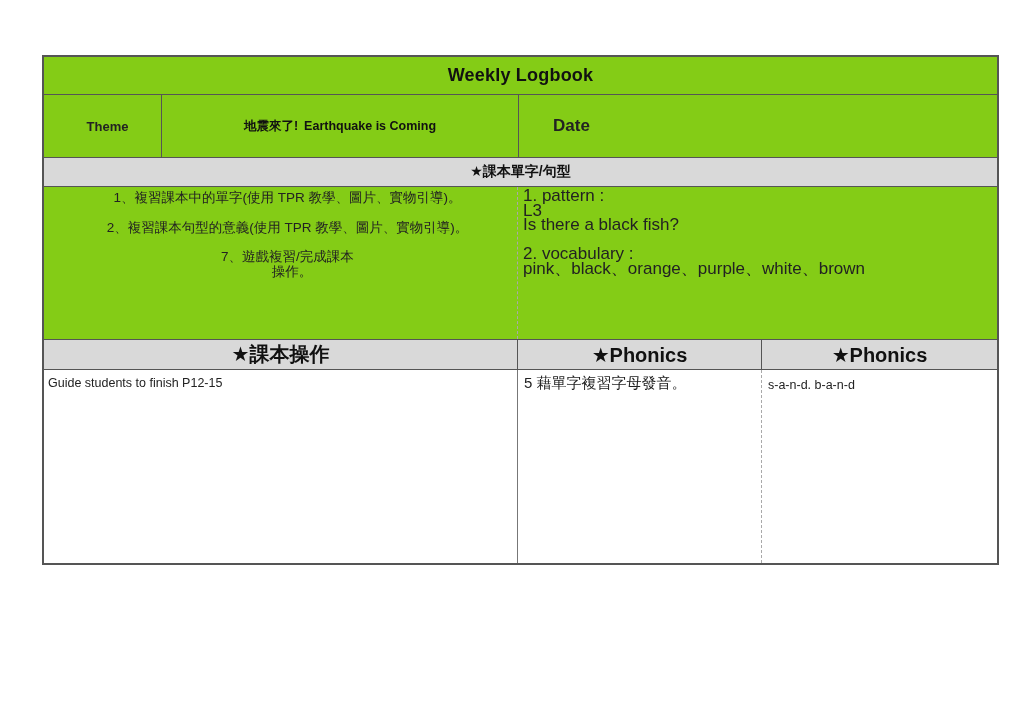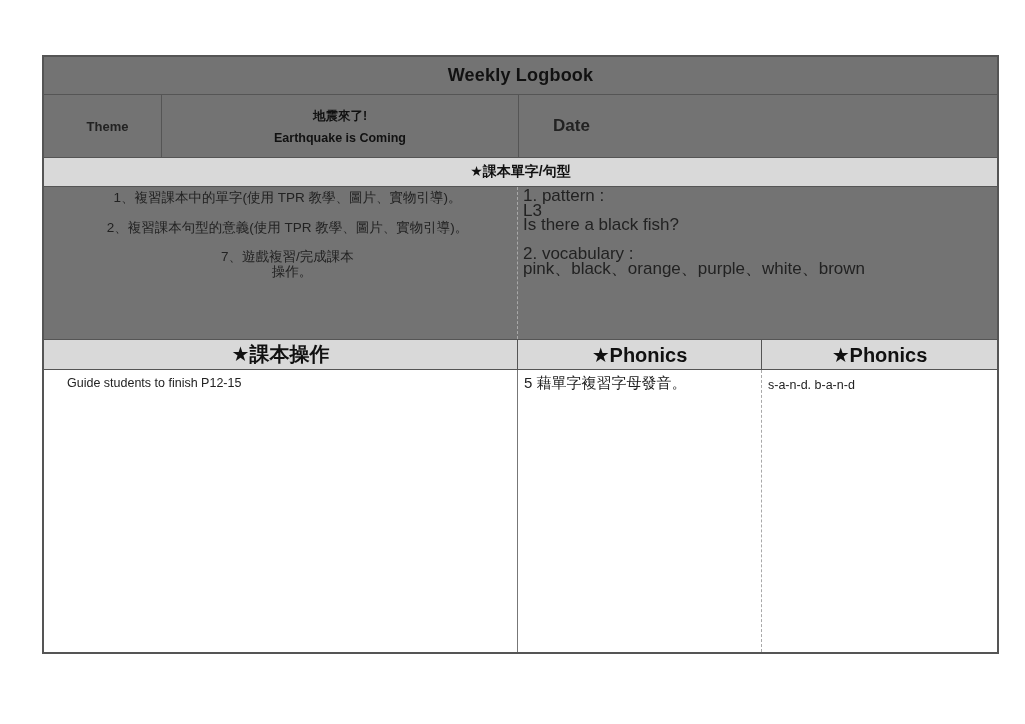"Weekly Logbook" .logbook { background: #737373 -> #84cc16; height: 599px -> 510px }
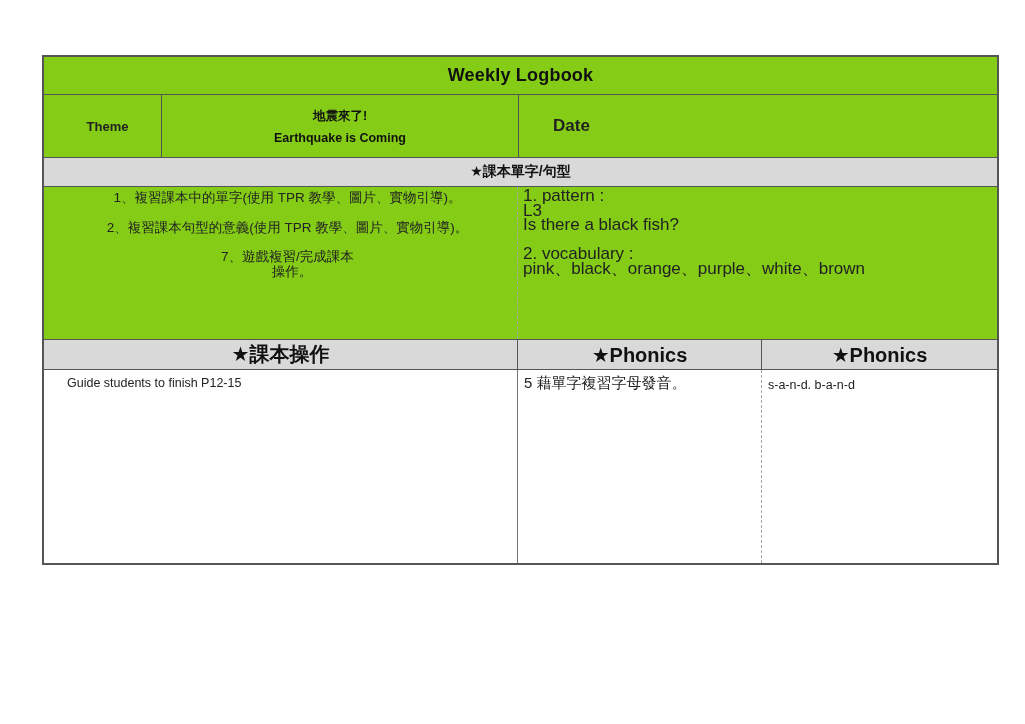"地震來了!" .theme-detail-cell { flex-direction: column -> row }
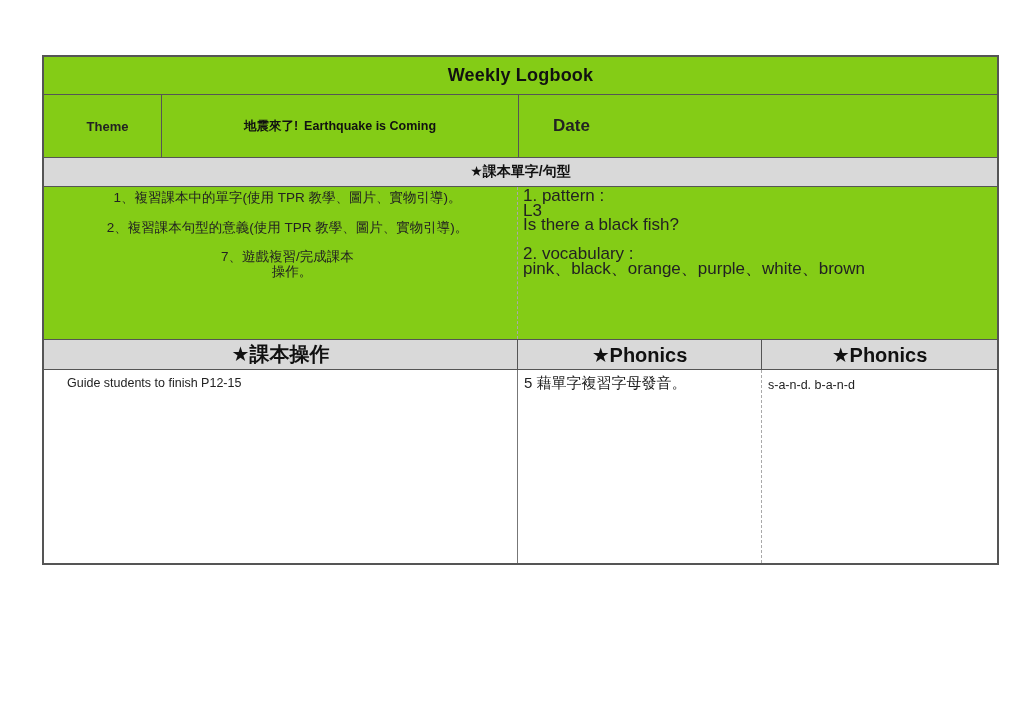"Guide students to finish P12-15" .content2-a { padding: 6px 23px -> 6px 4px }
